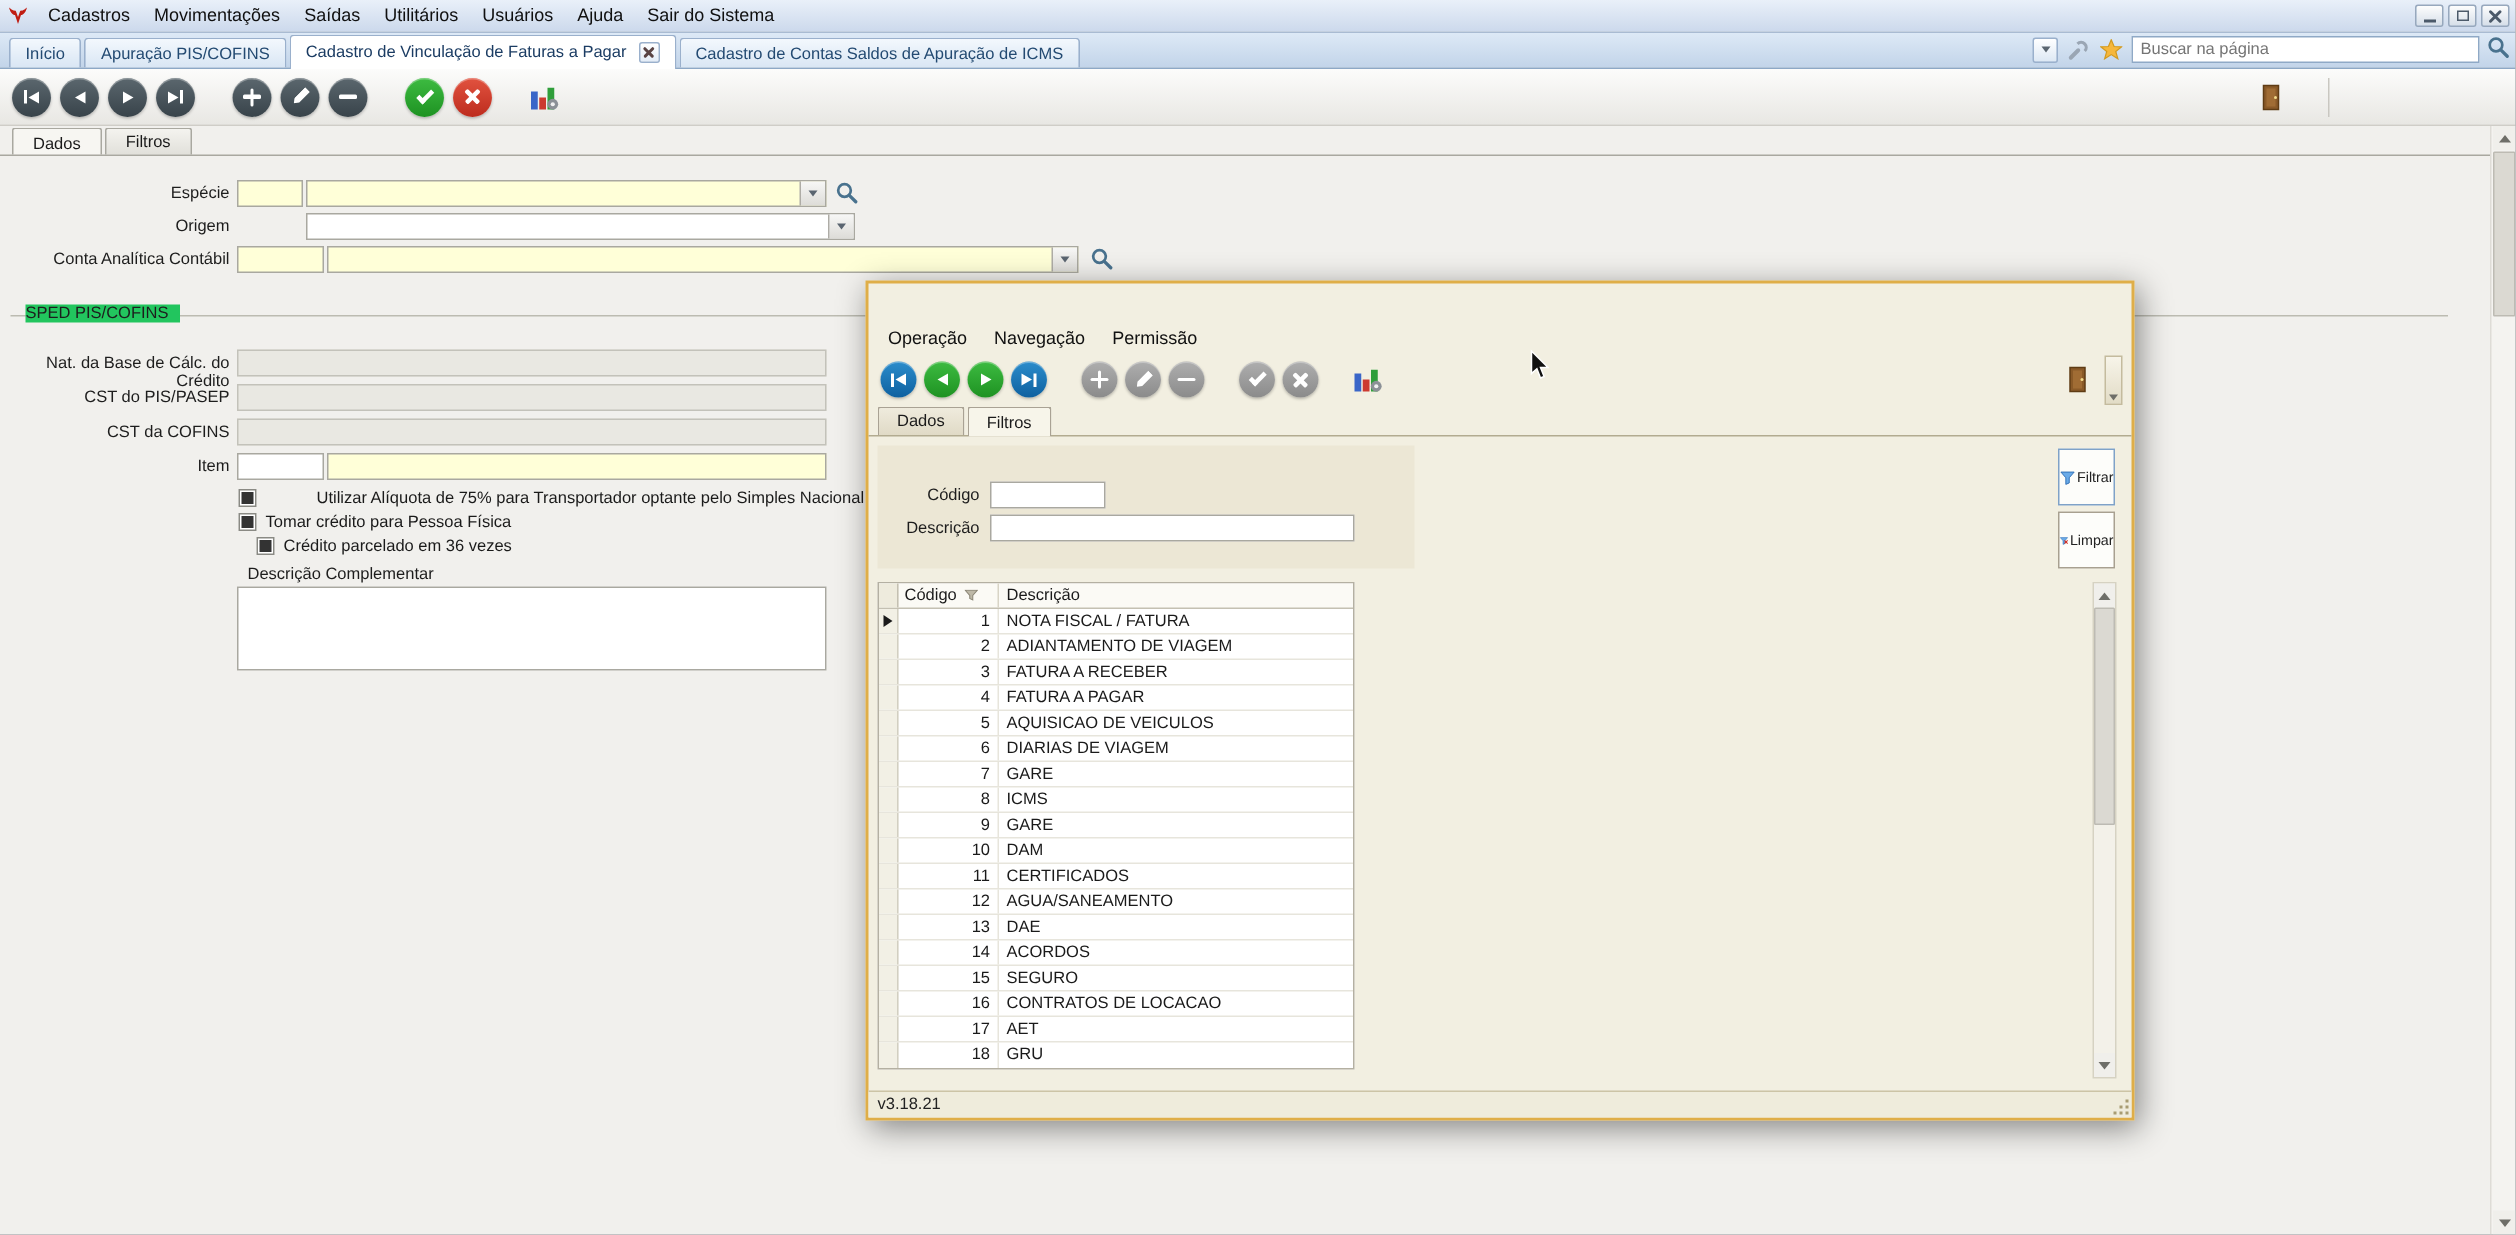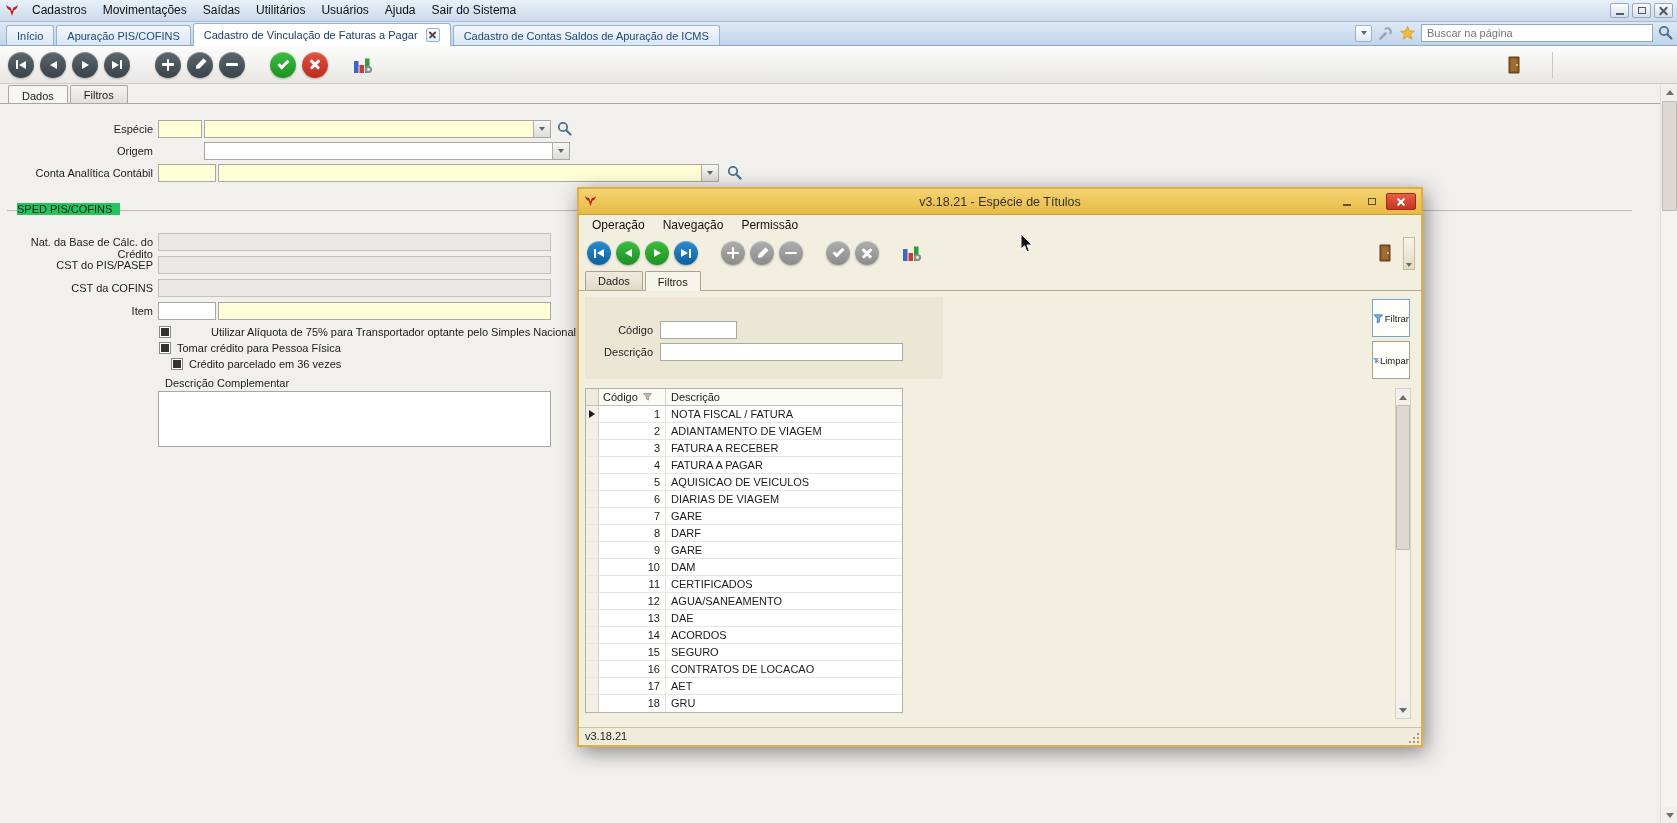"v3.18.21 - Espécie de Títulos" div.dtitle { html: <div> <span> <svg> <path></path> </svg> </span> <span>v3.18.21 - Espécie de Títulos</span> <span> <span> <span></span> </span> <span> <span></span> </span> <span> <span></span> </span> </span> </div> -> none }
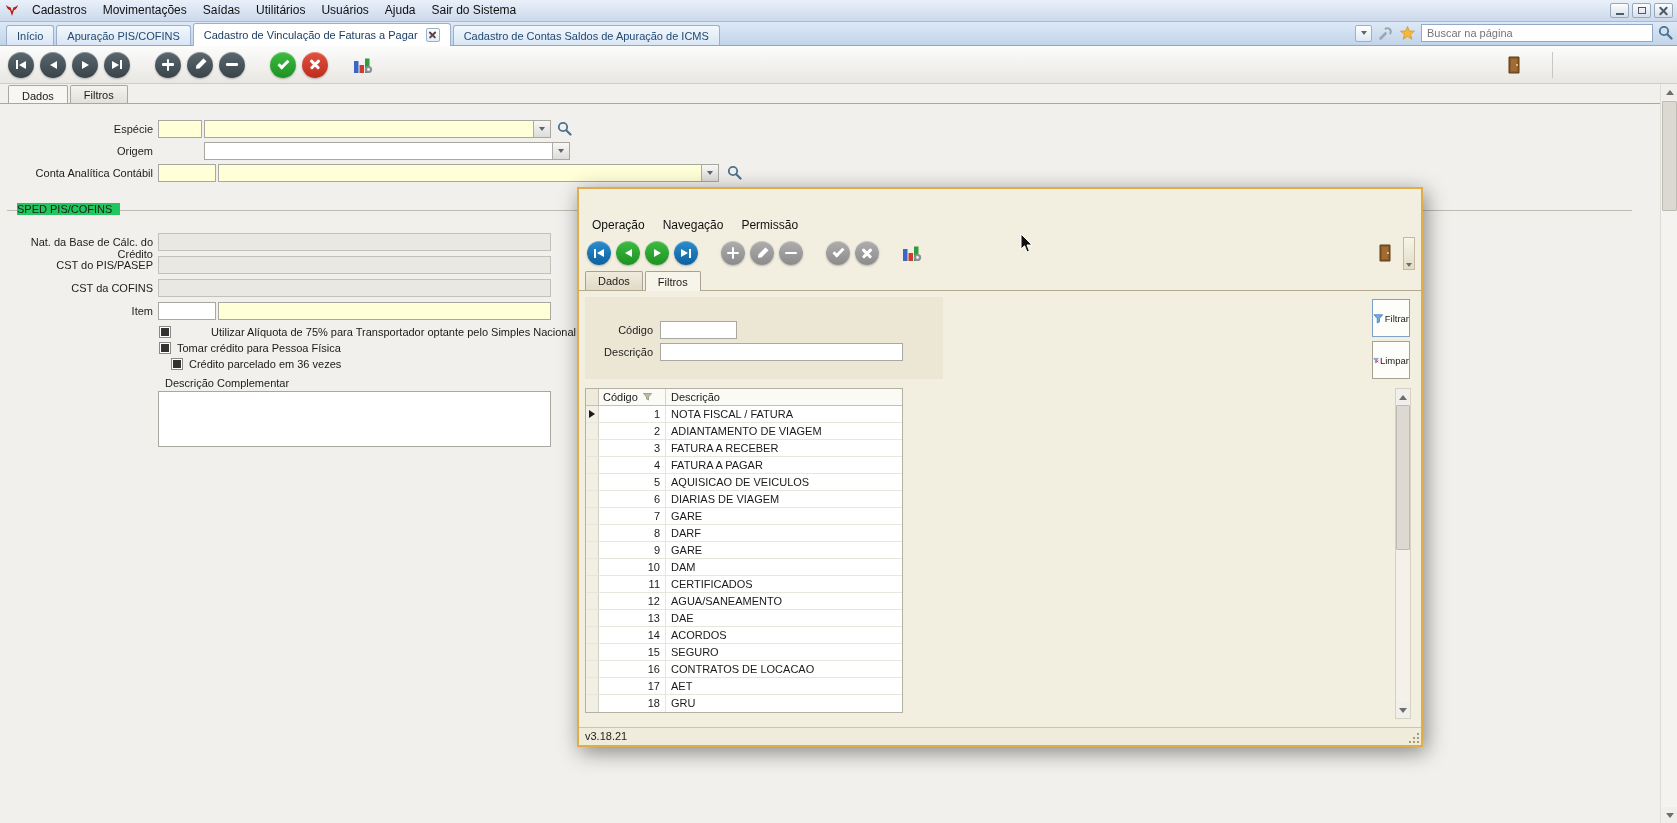"DARF" span.gdesc { text: DARF -> ICMS }
